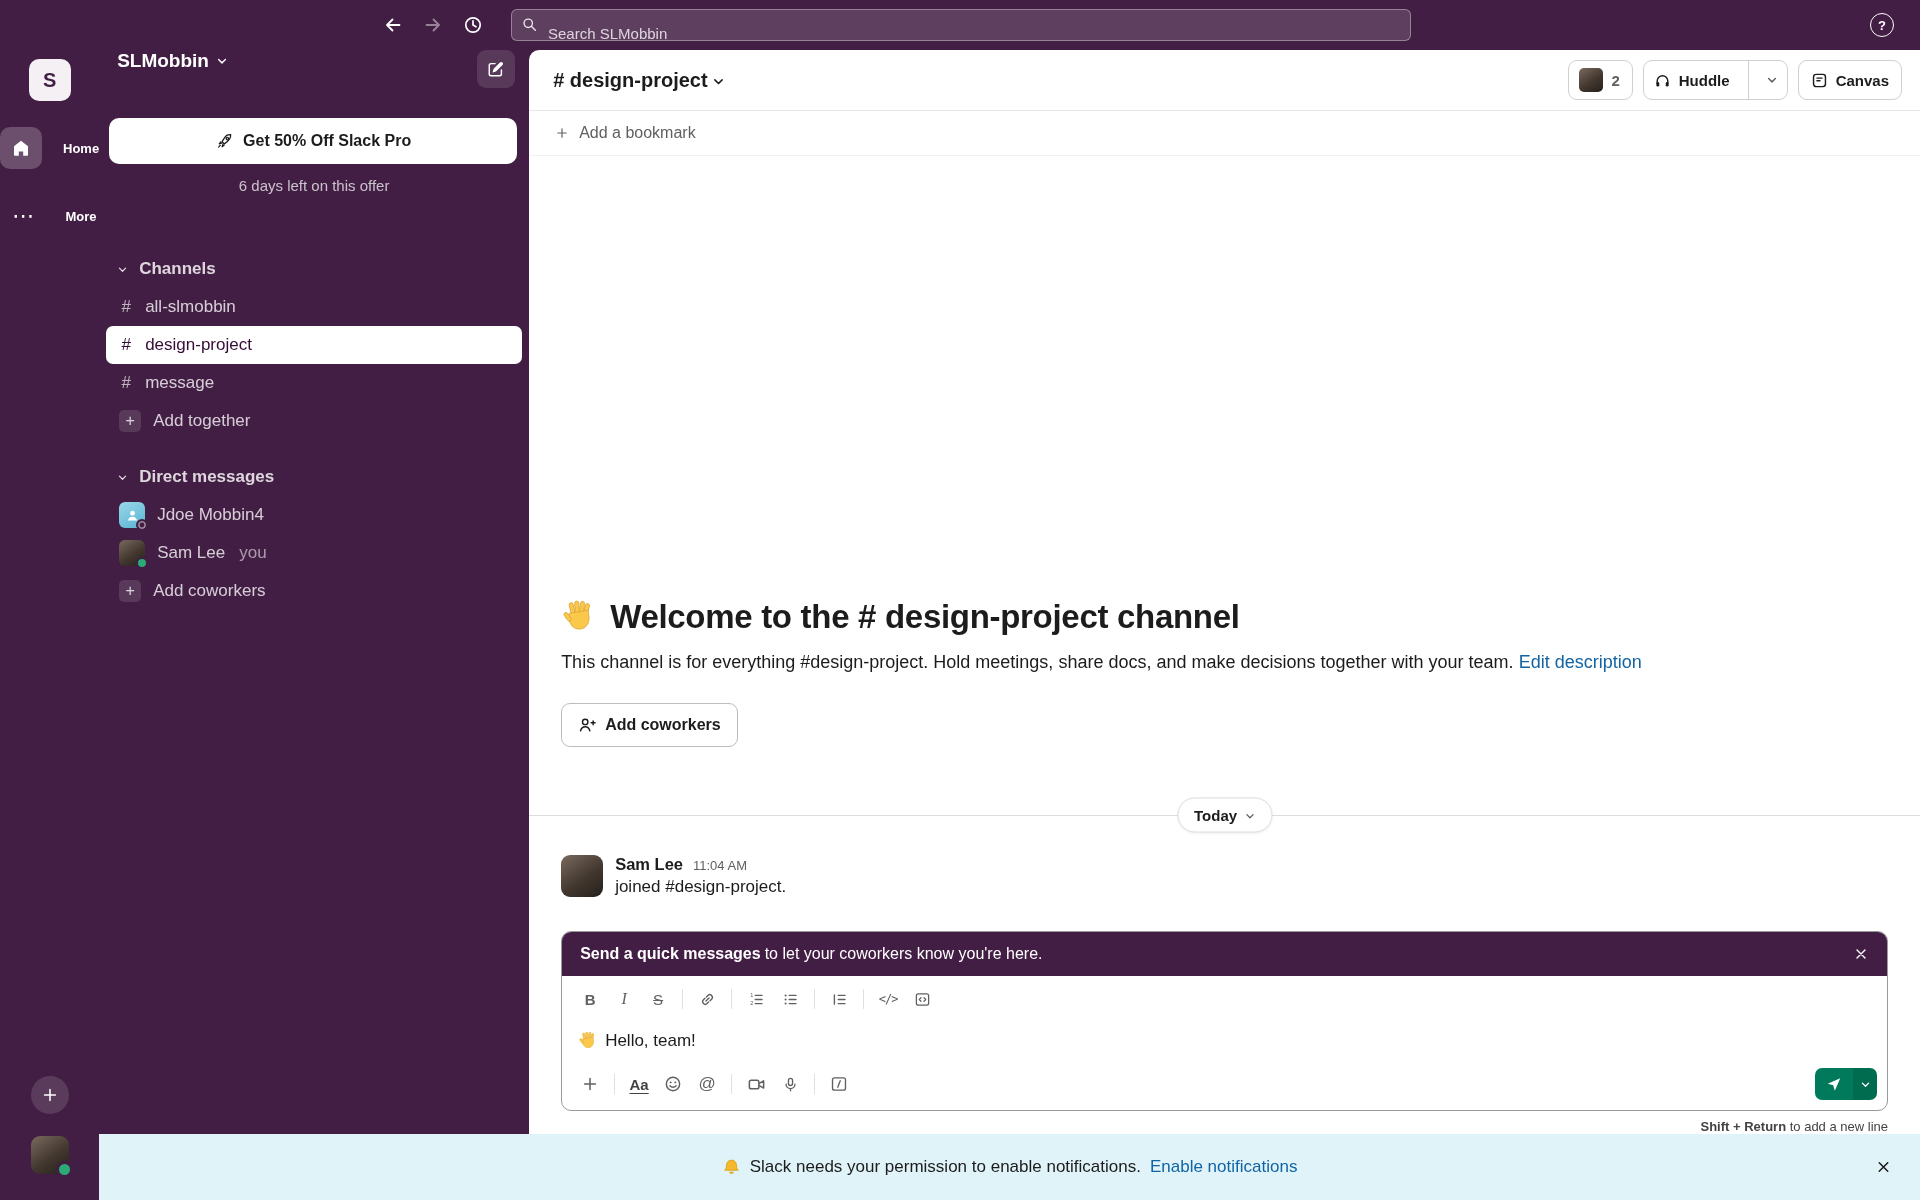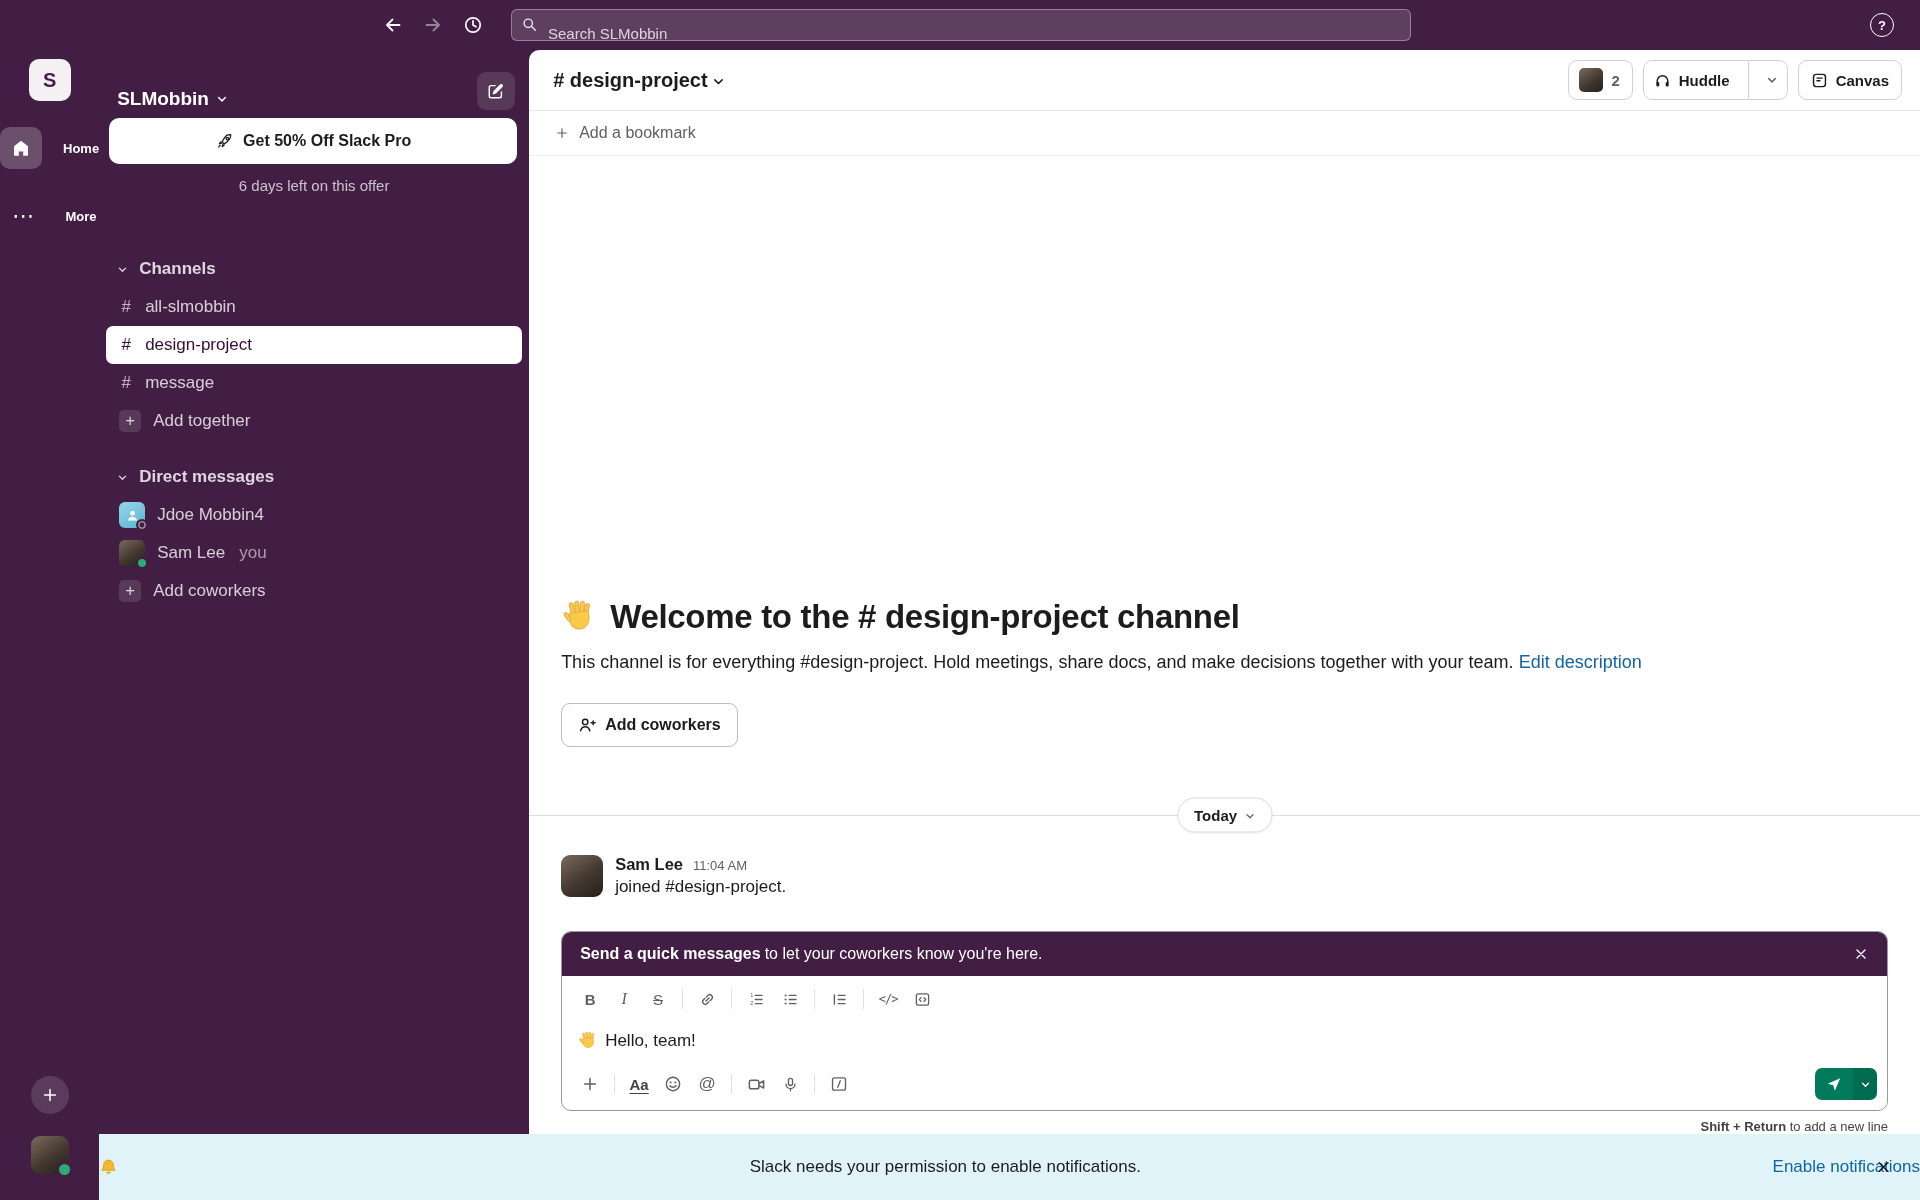"SLMobbin" .sb-header { align-items: flex-end -> flex-start }
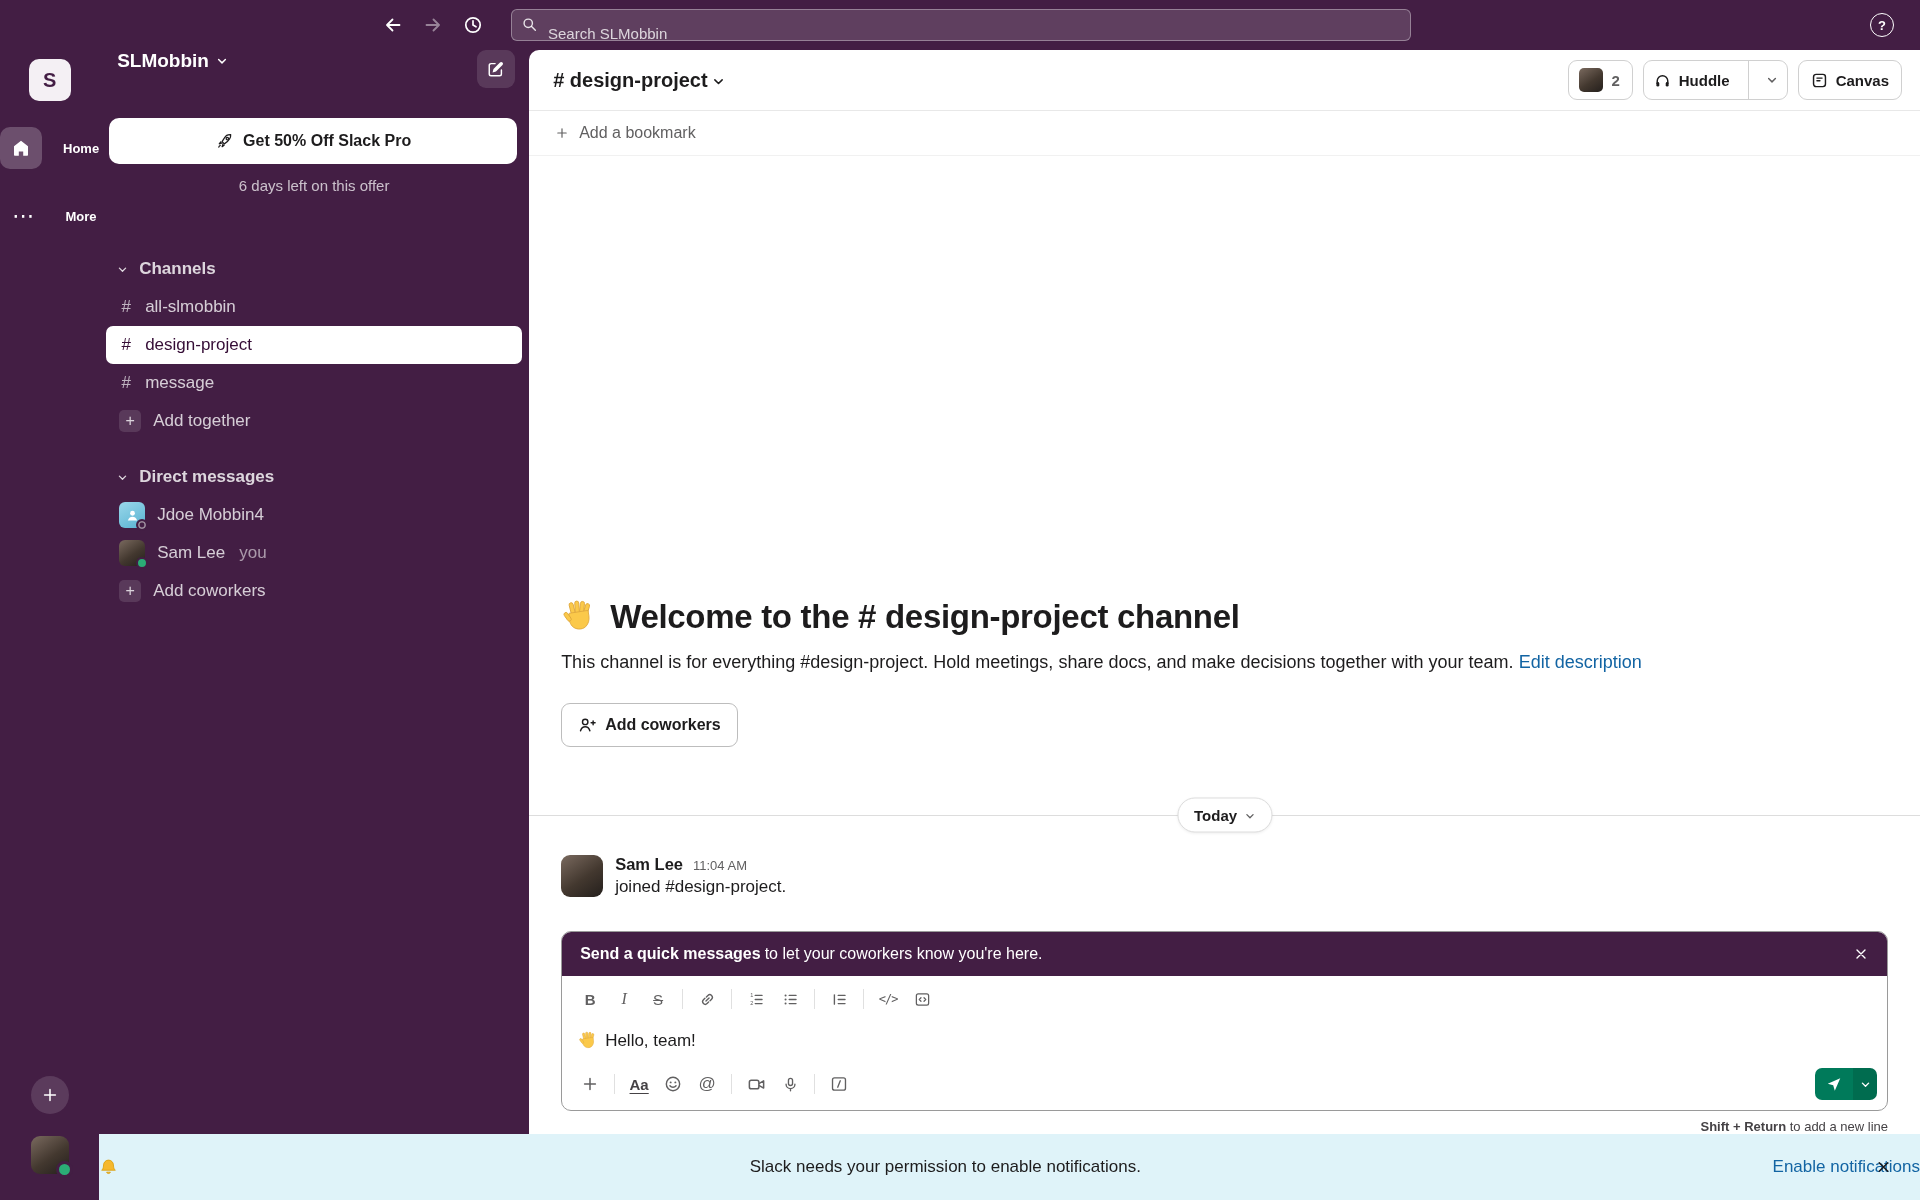"Slack needs your permission to" .notif-banner { justify-content: space-between -> center }
